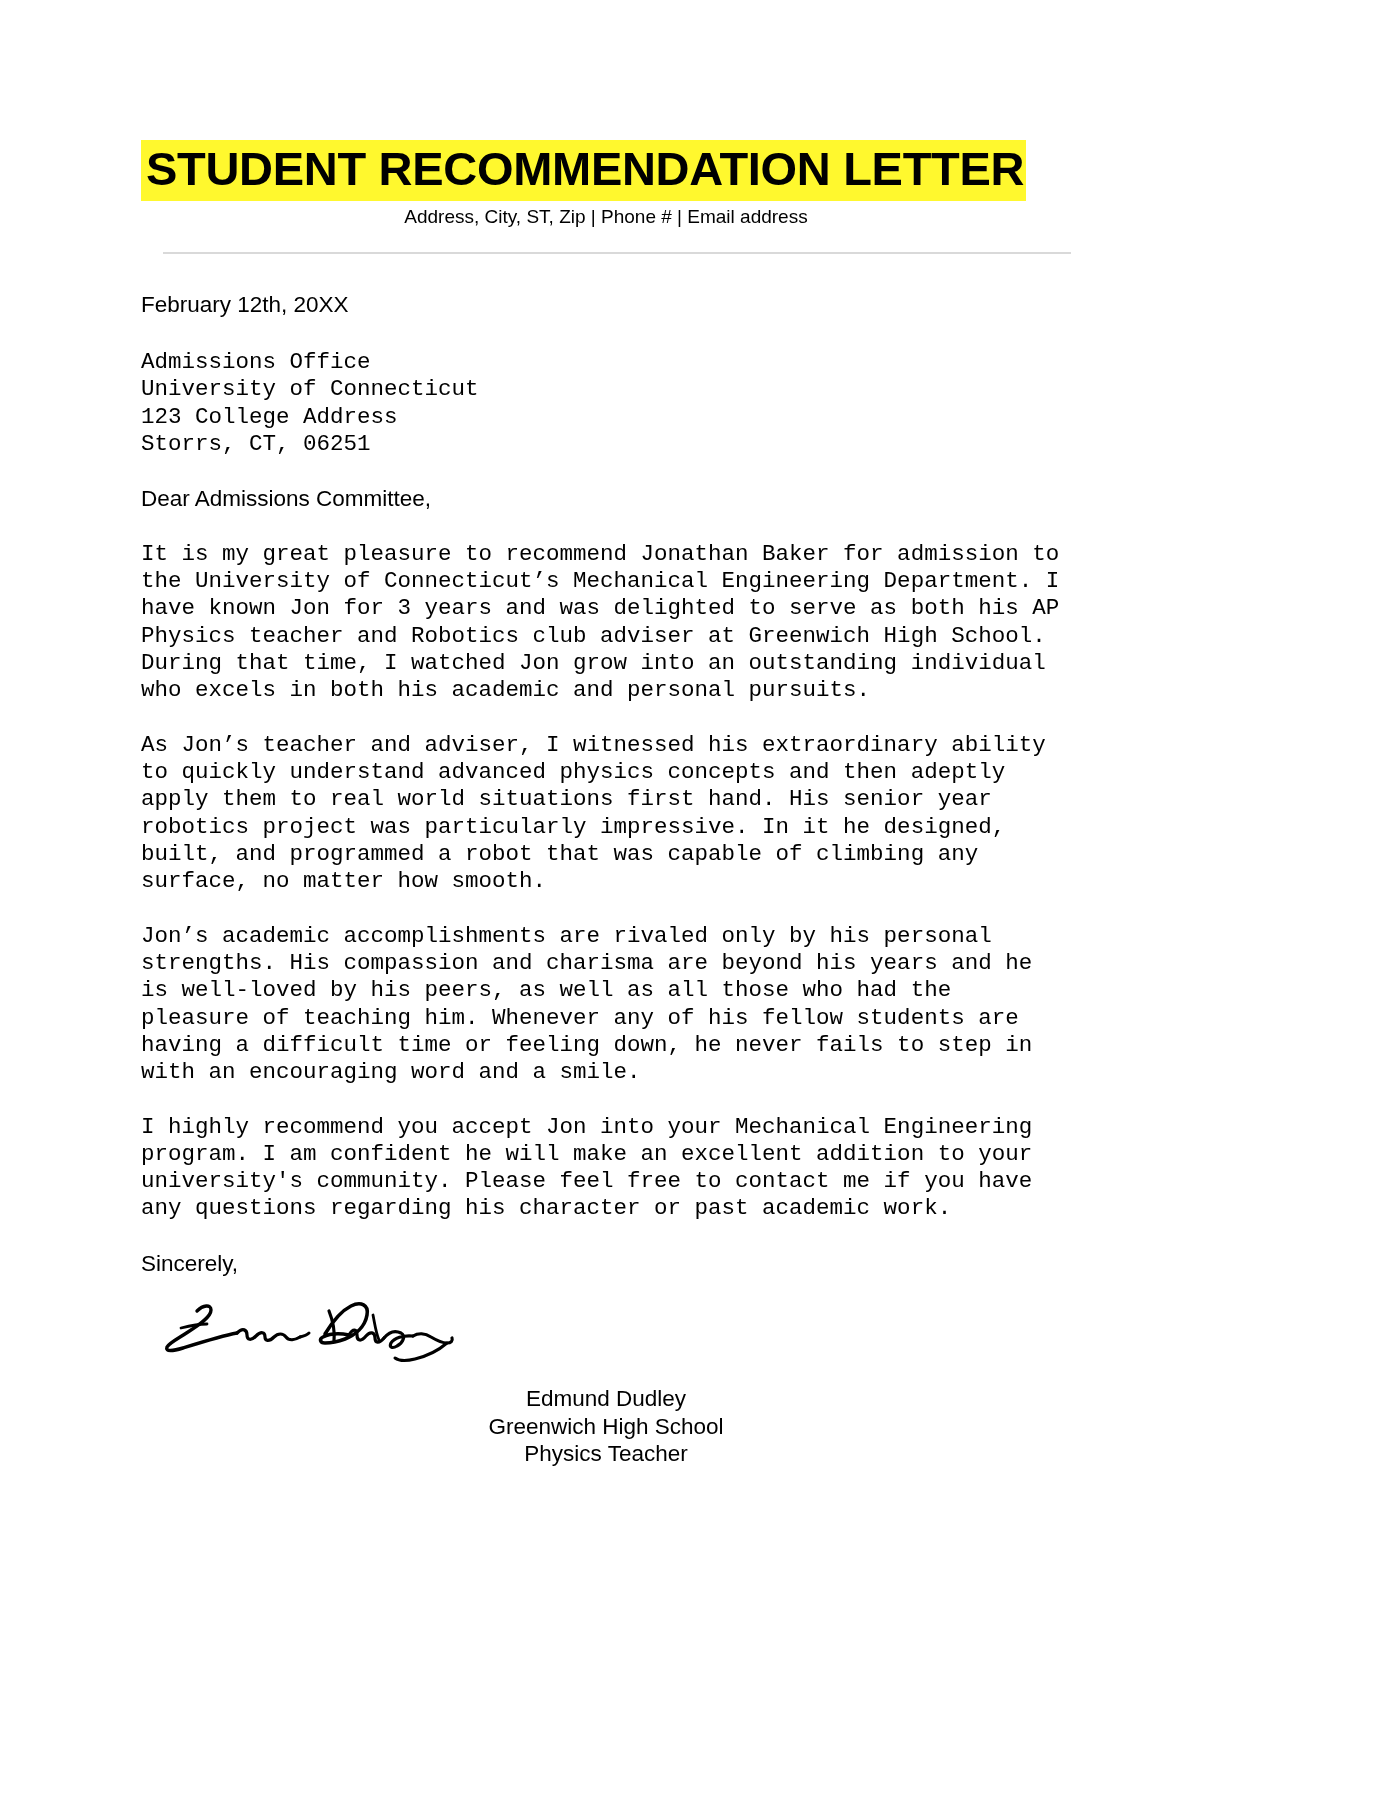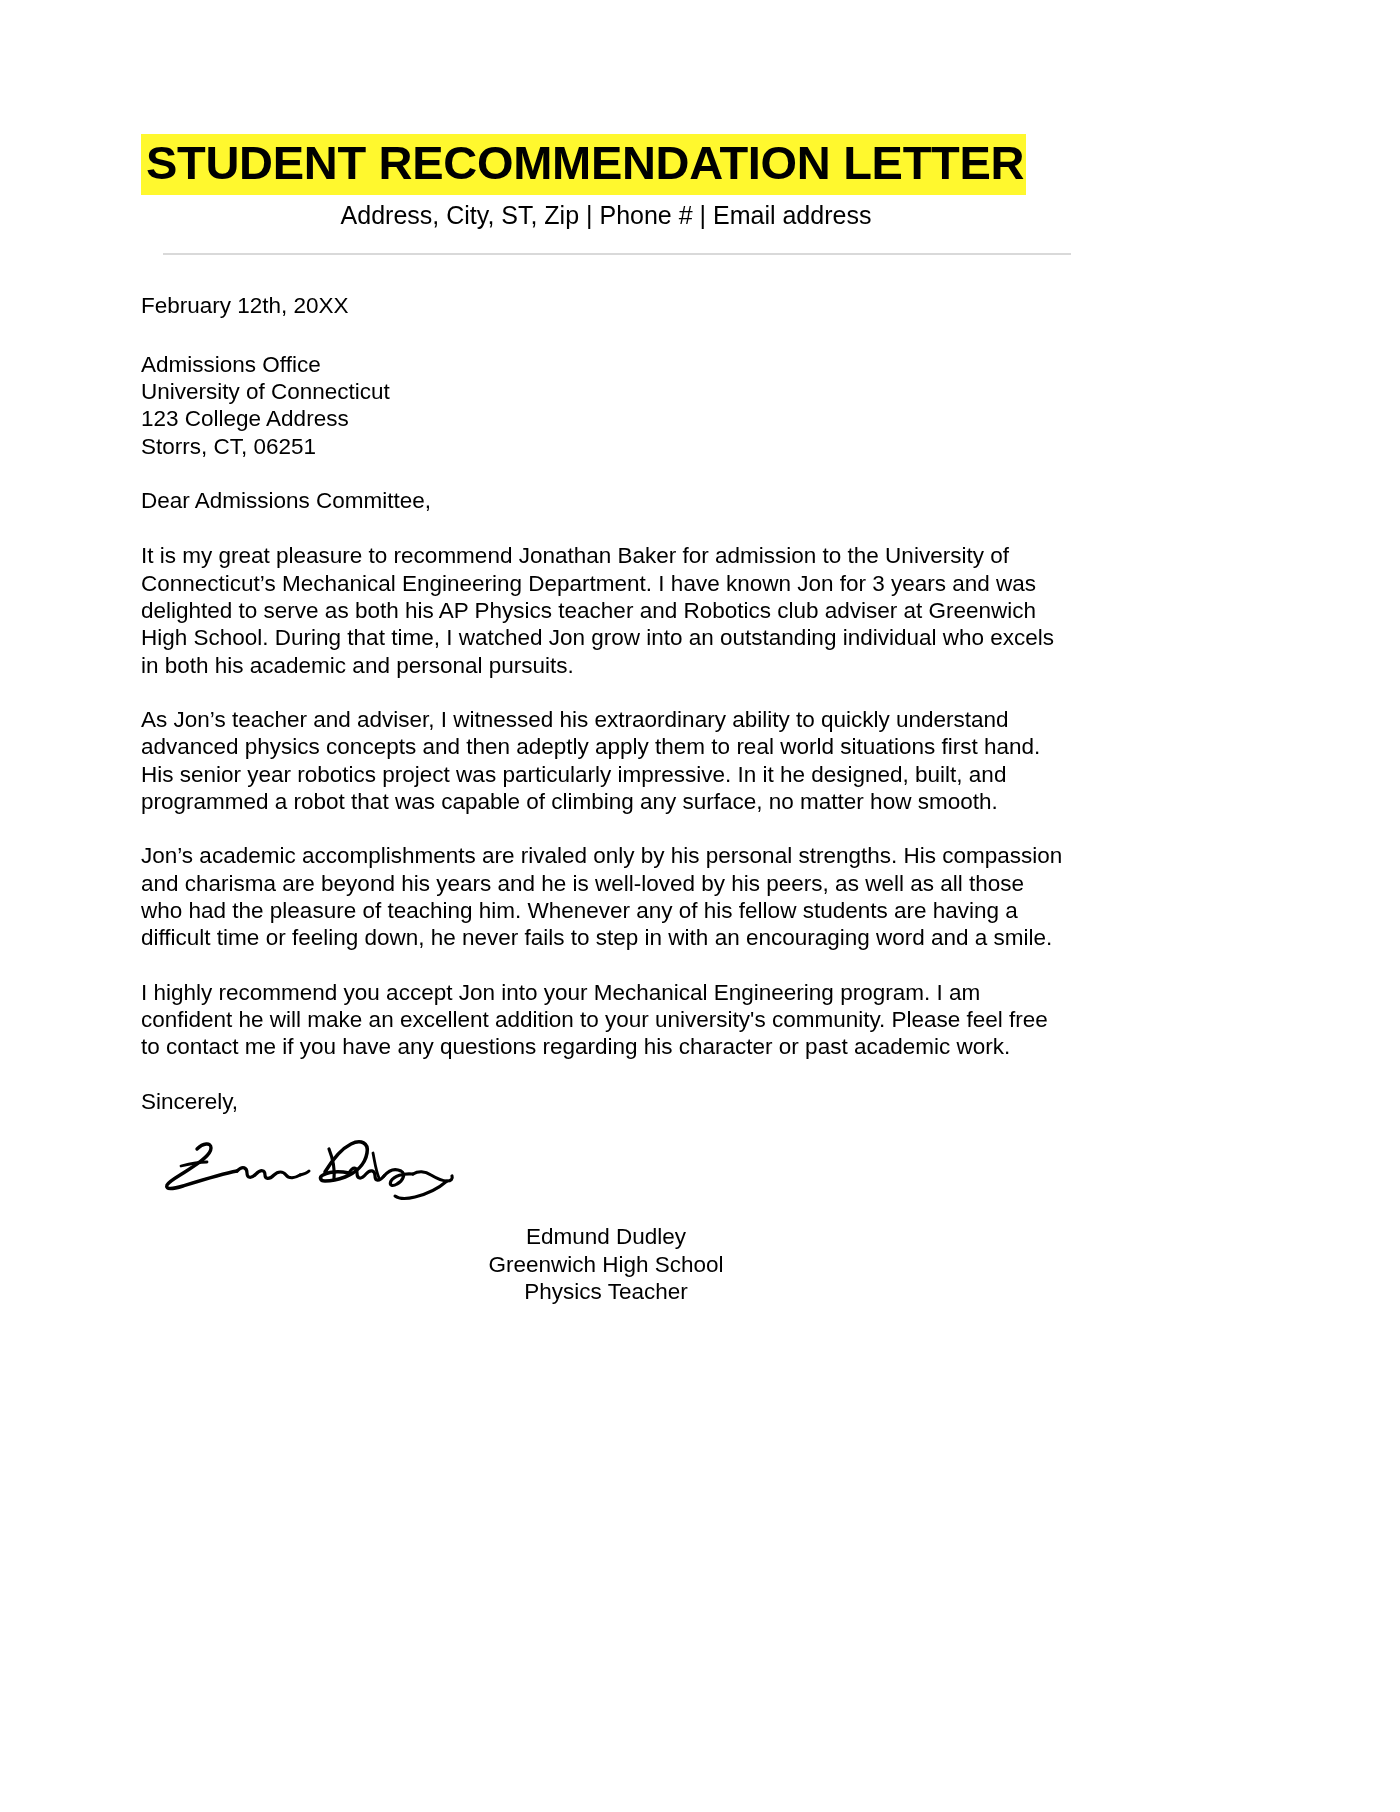"STUDENT RECOMMENDATION LETTER" .letter { top: 6px -> 12px }
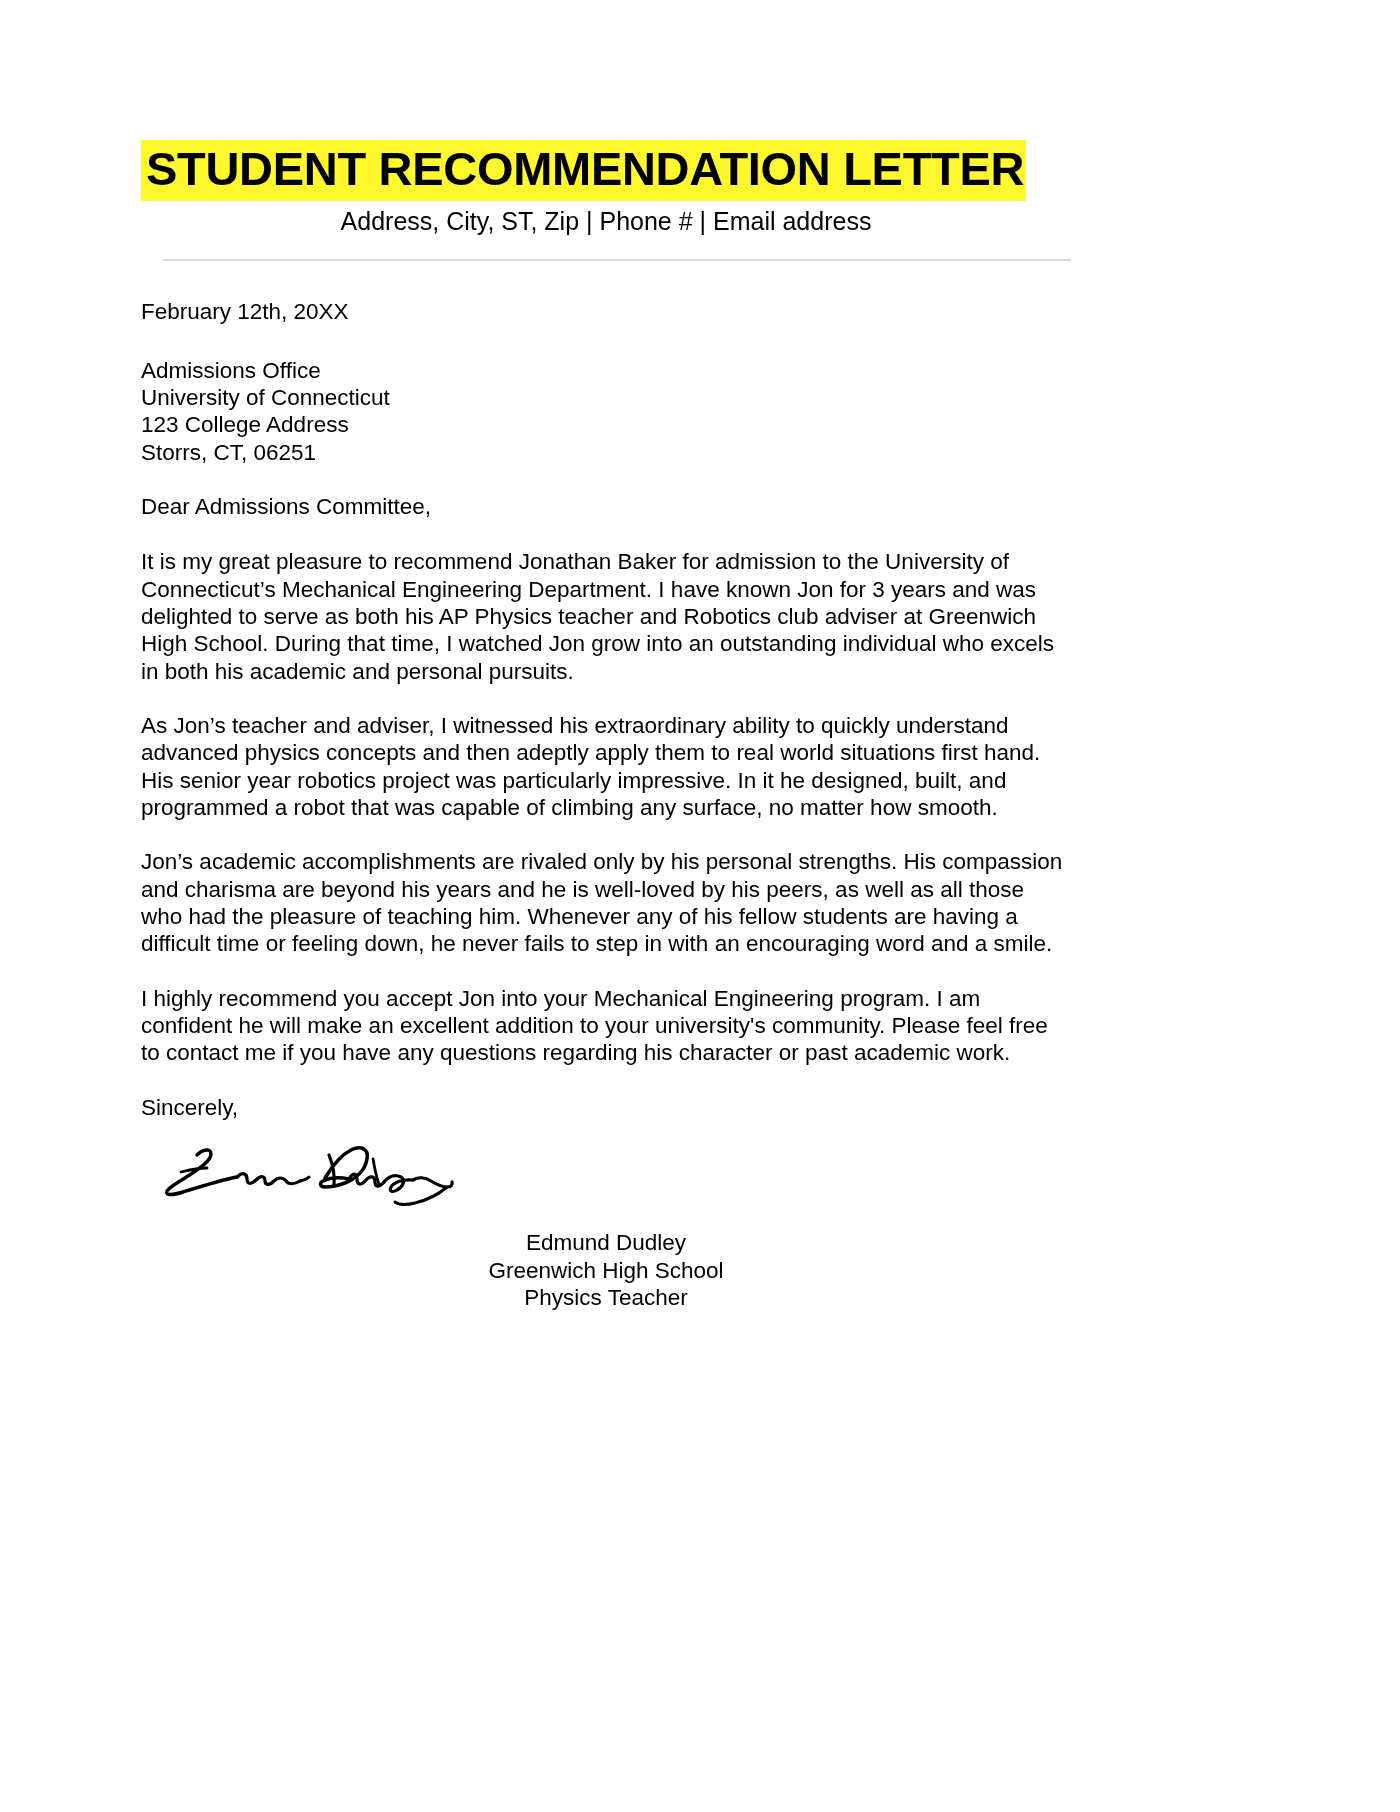"Address, City, ST, Zip |" .contact-line { font-size: 25px -> 19px }
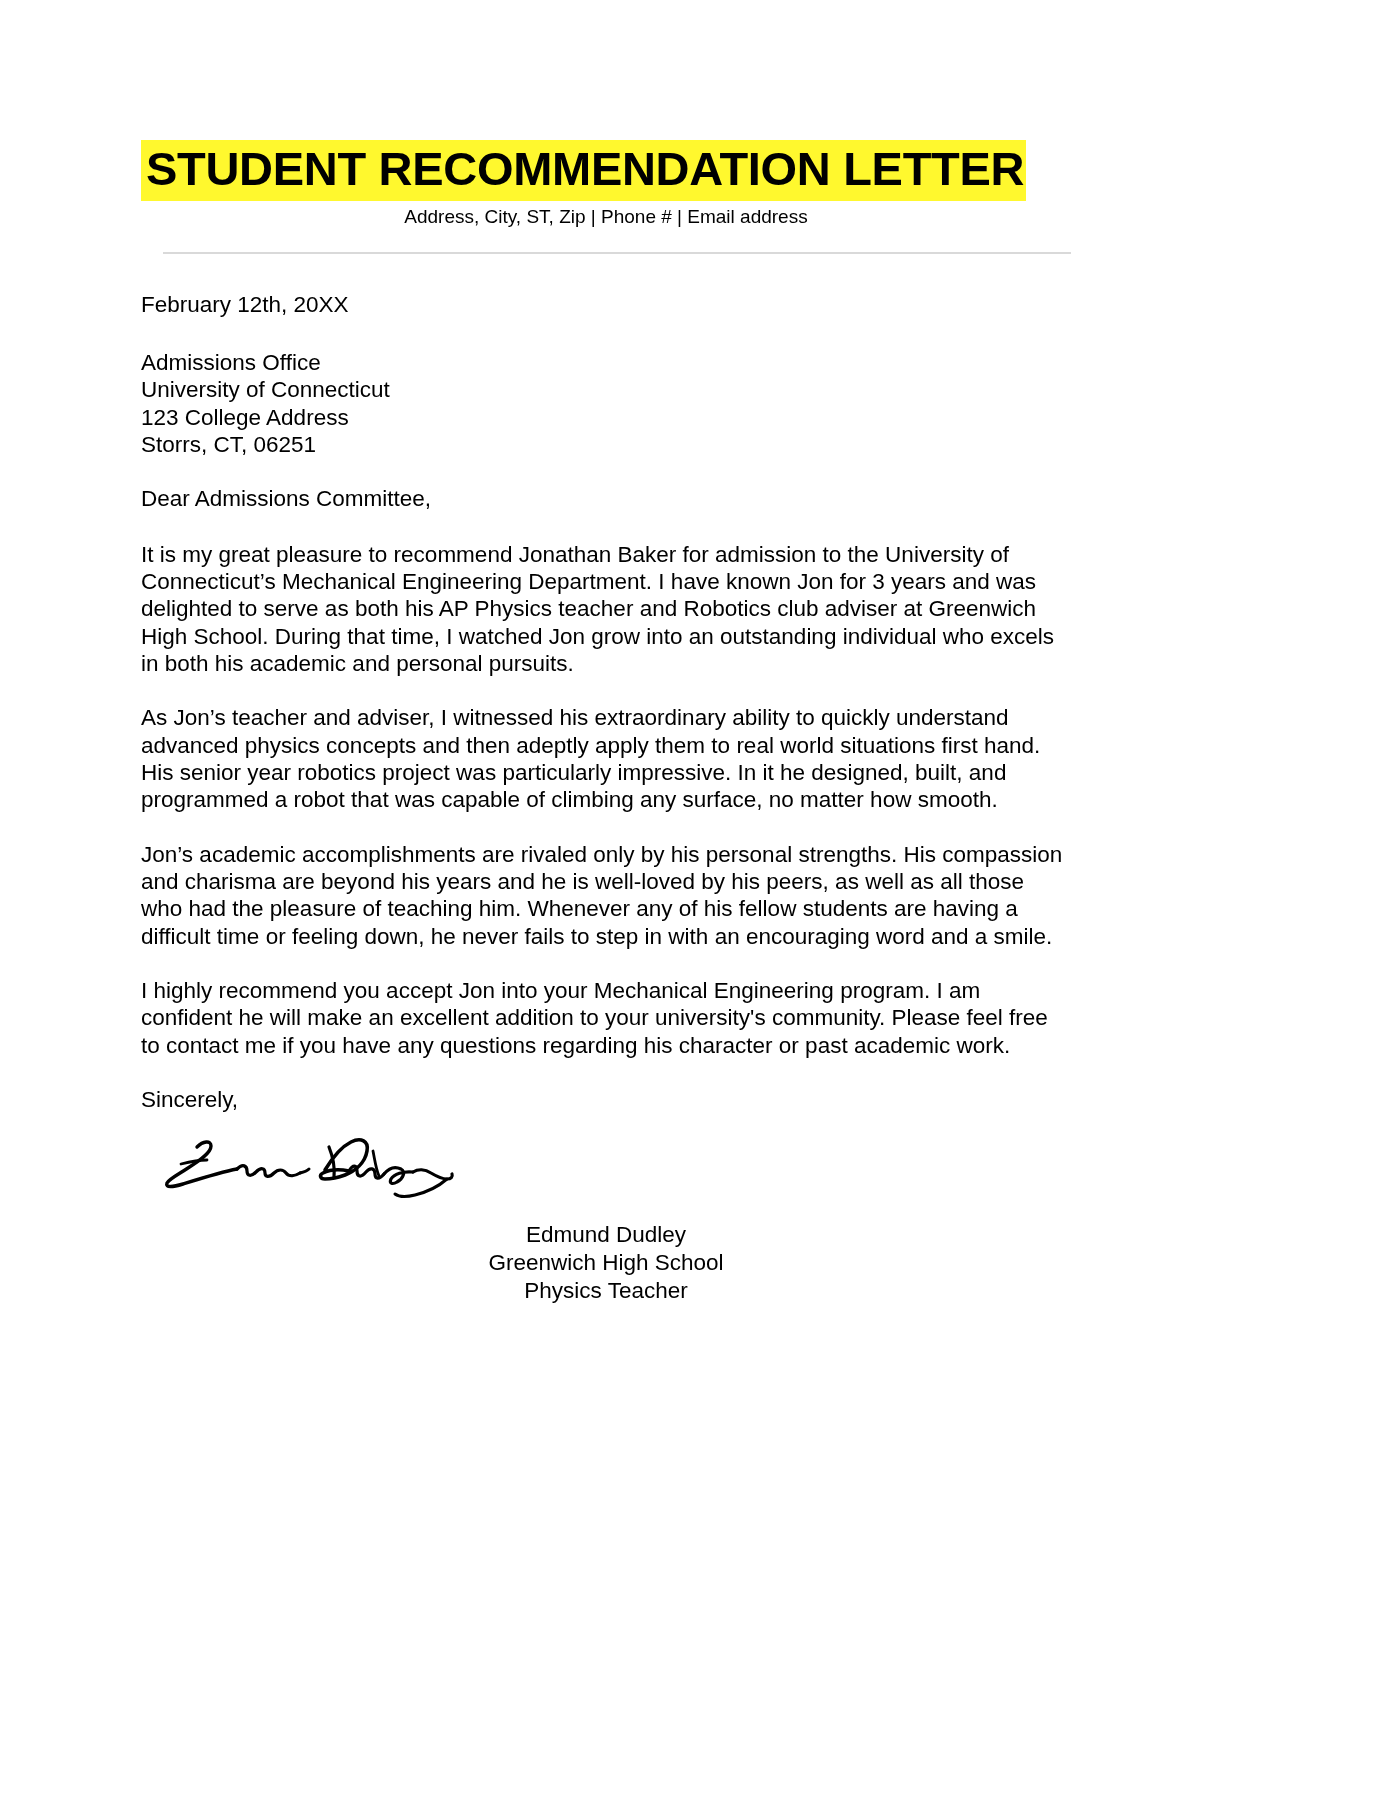"Admissions Office" .para { font-family: none -> Liberation Mono, monospace }
